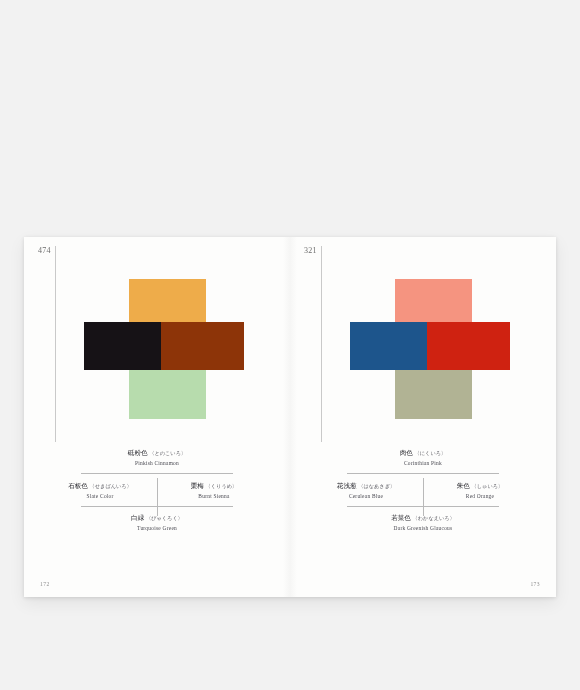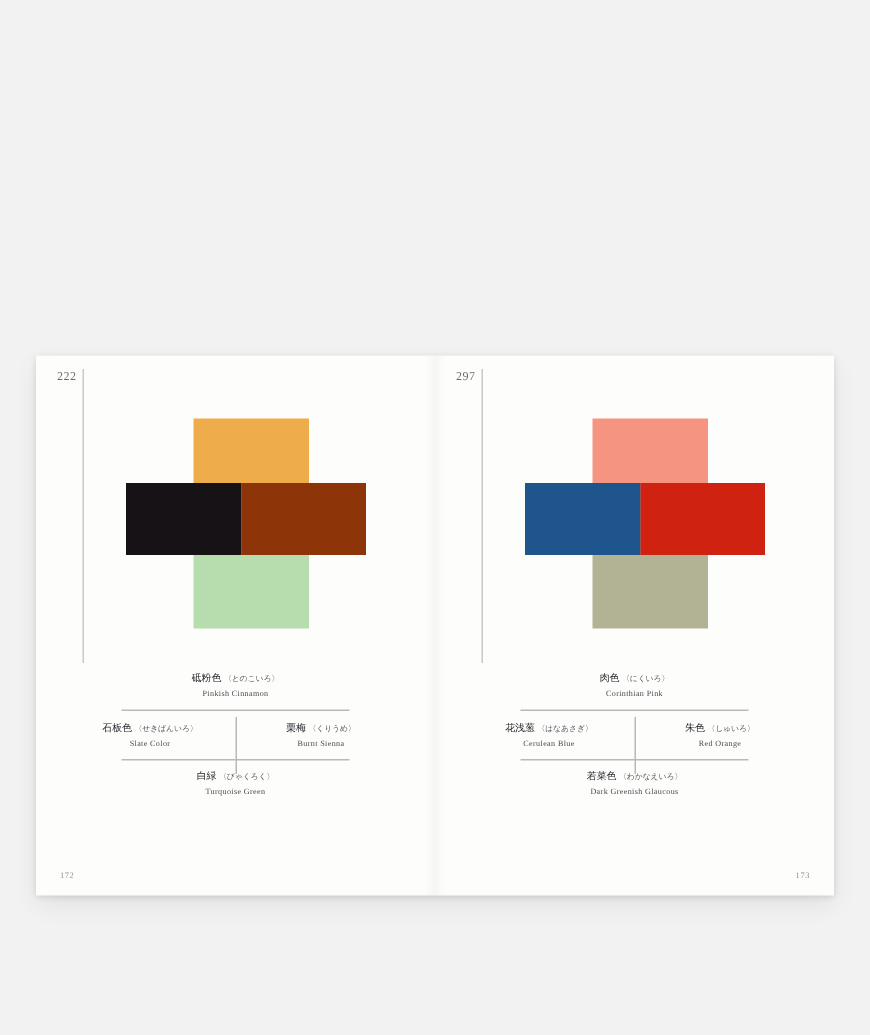"222" span.plate-num { text: 222 -> 474 }
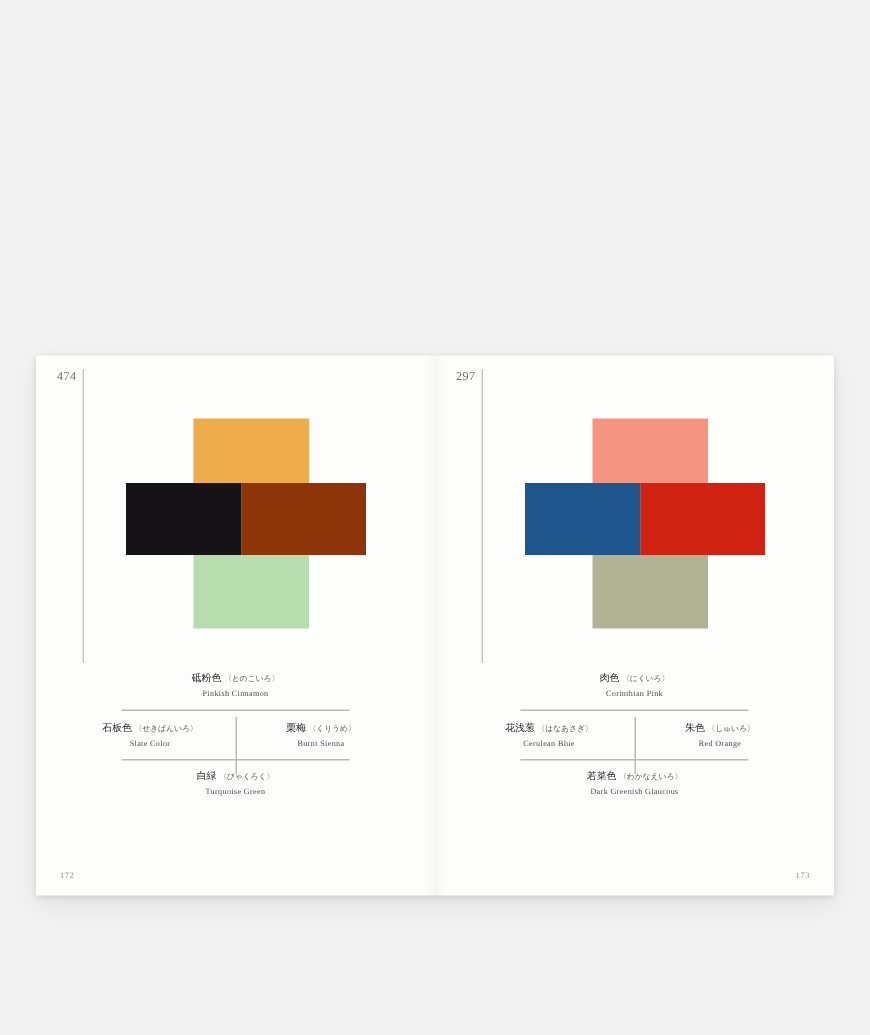"297" span.plate-num { text: 297 -> 321 }
